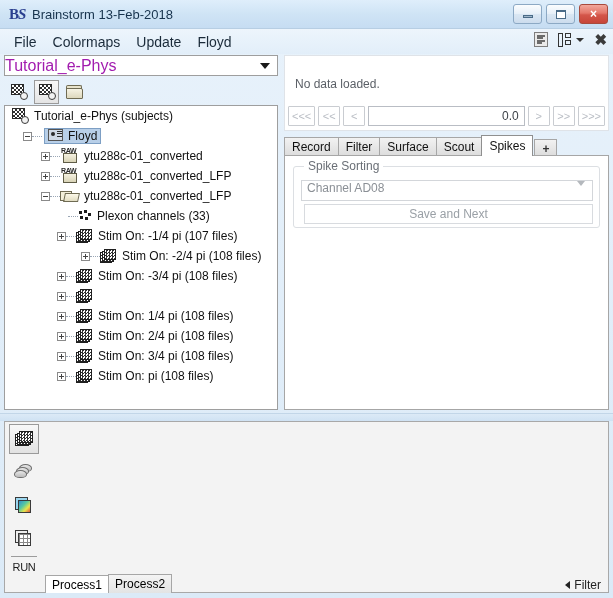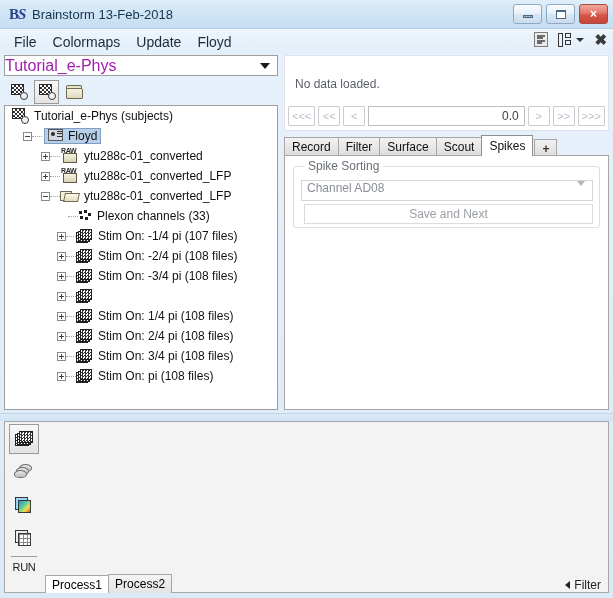"Stim On: -2/4 pi (108" div.trow { padding-left: 52px -> 76px }
